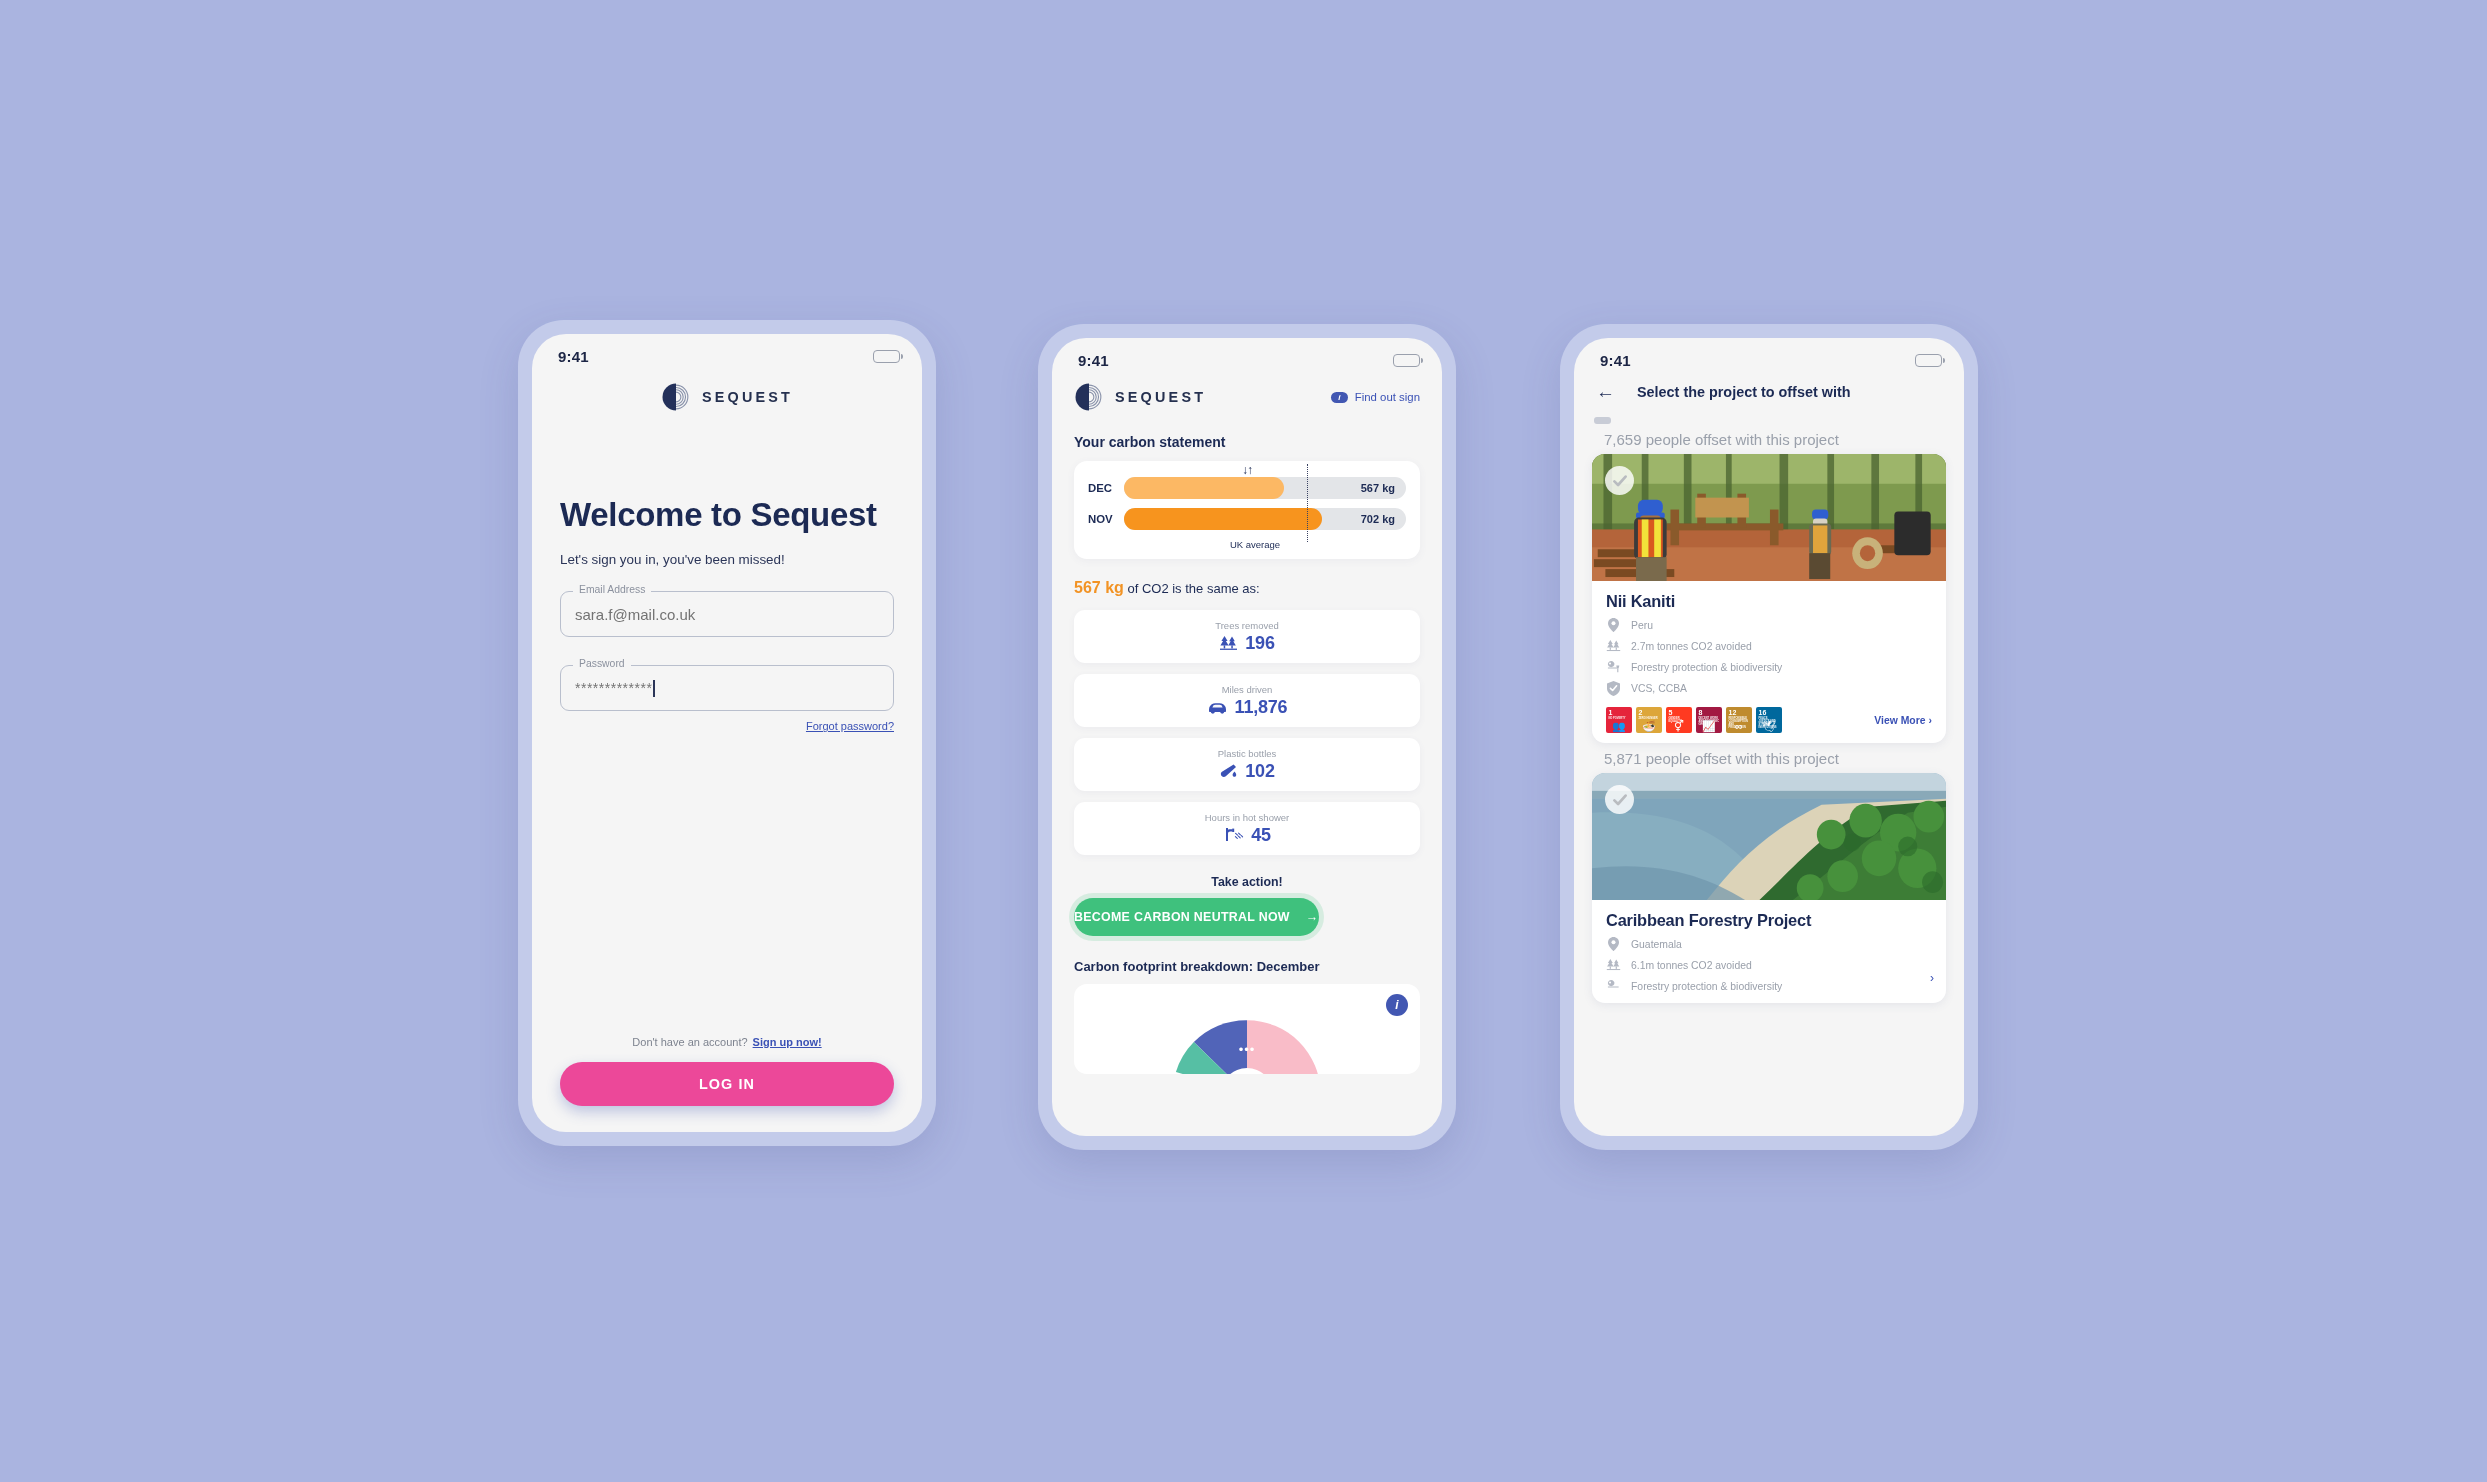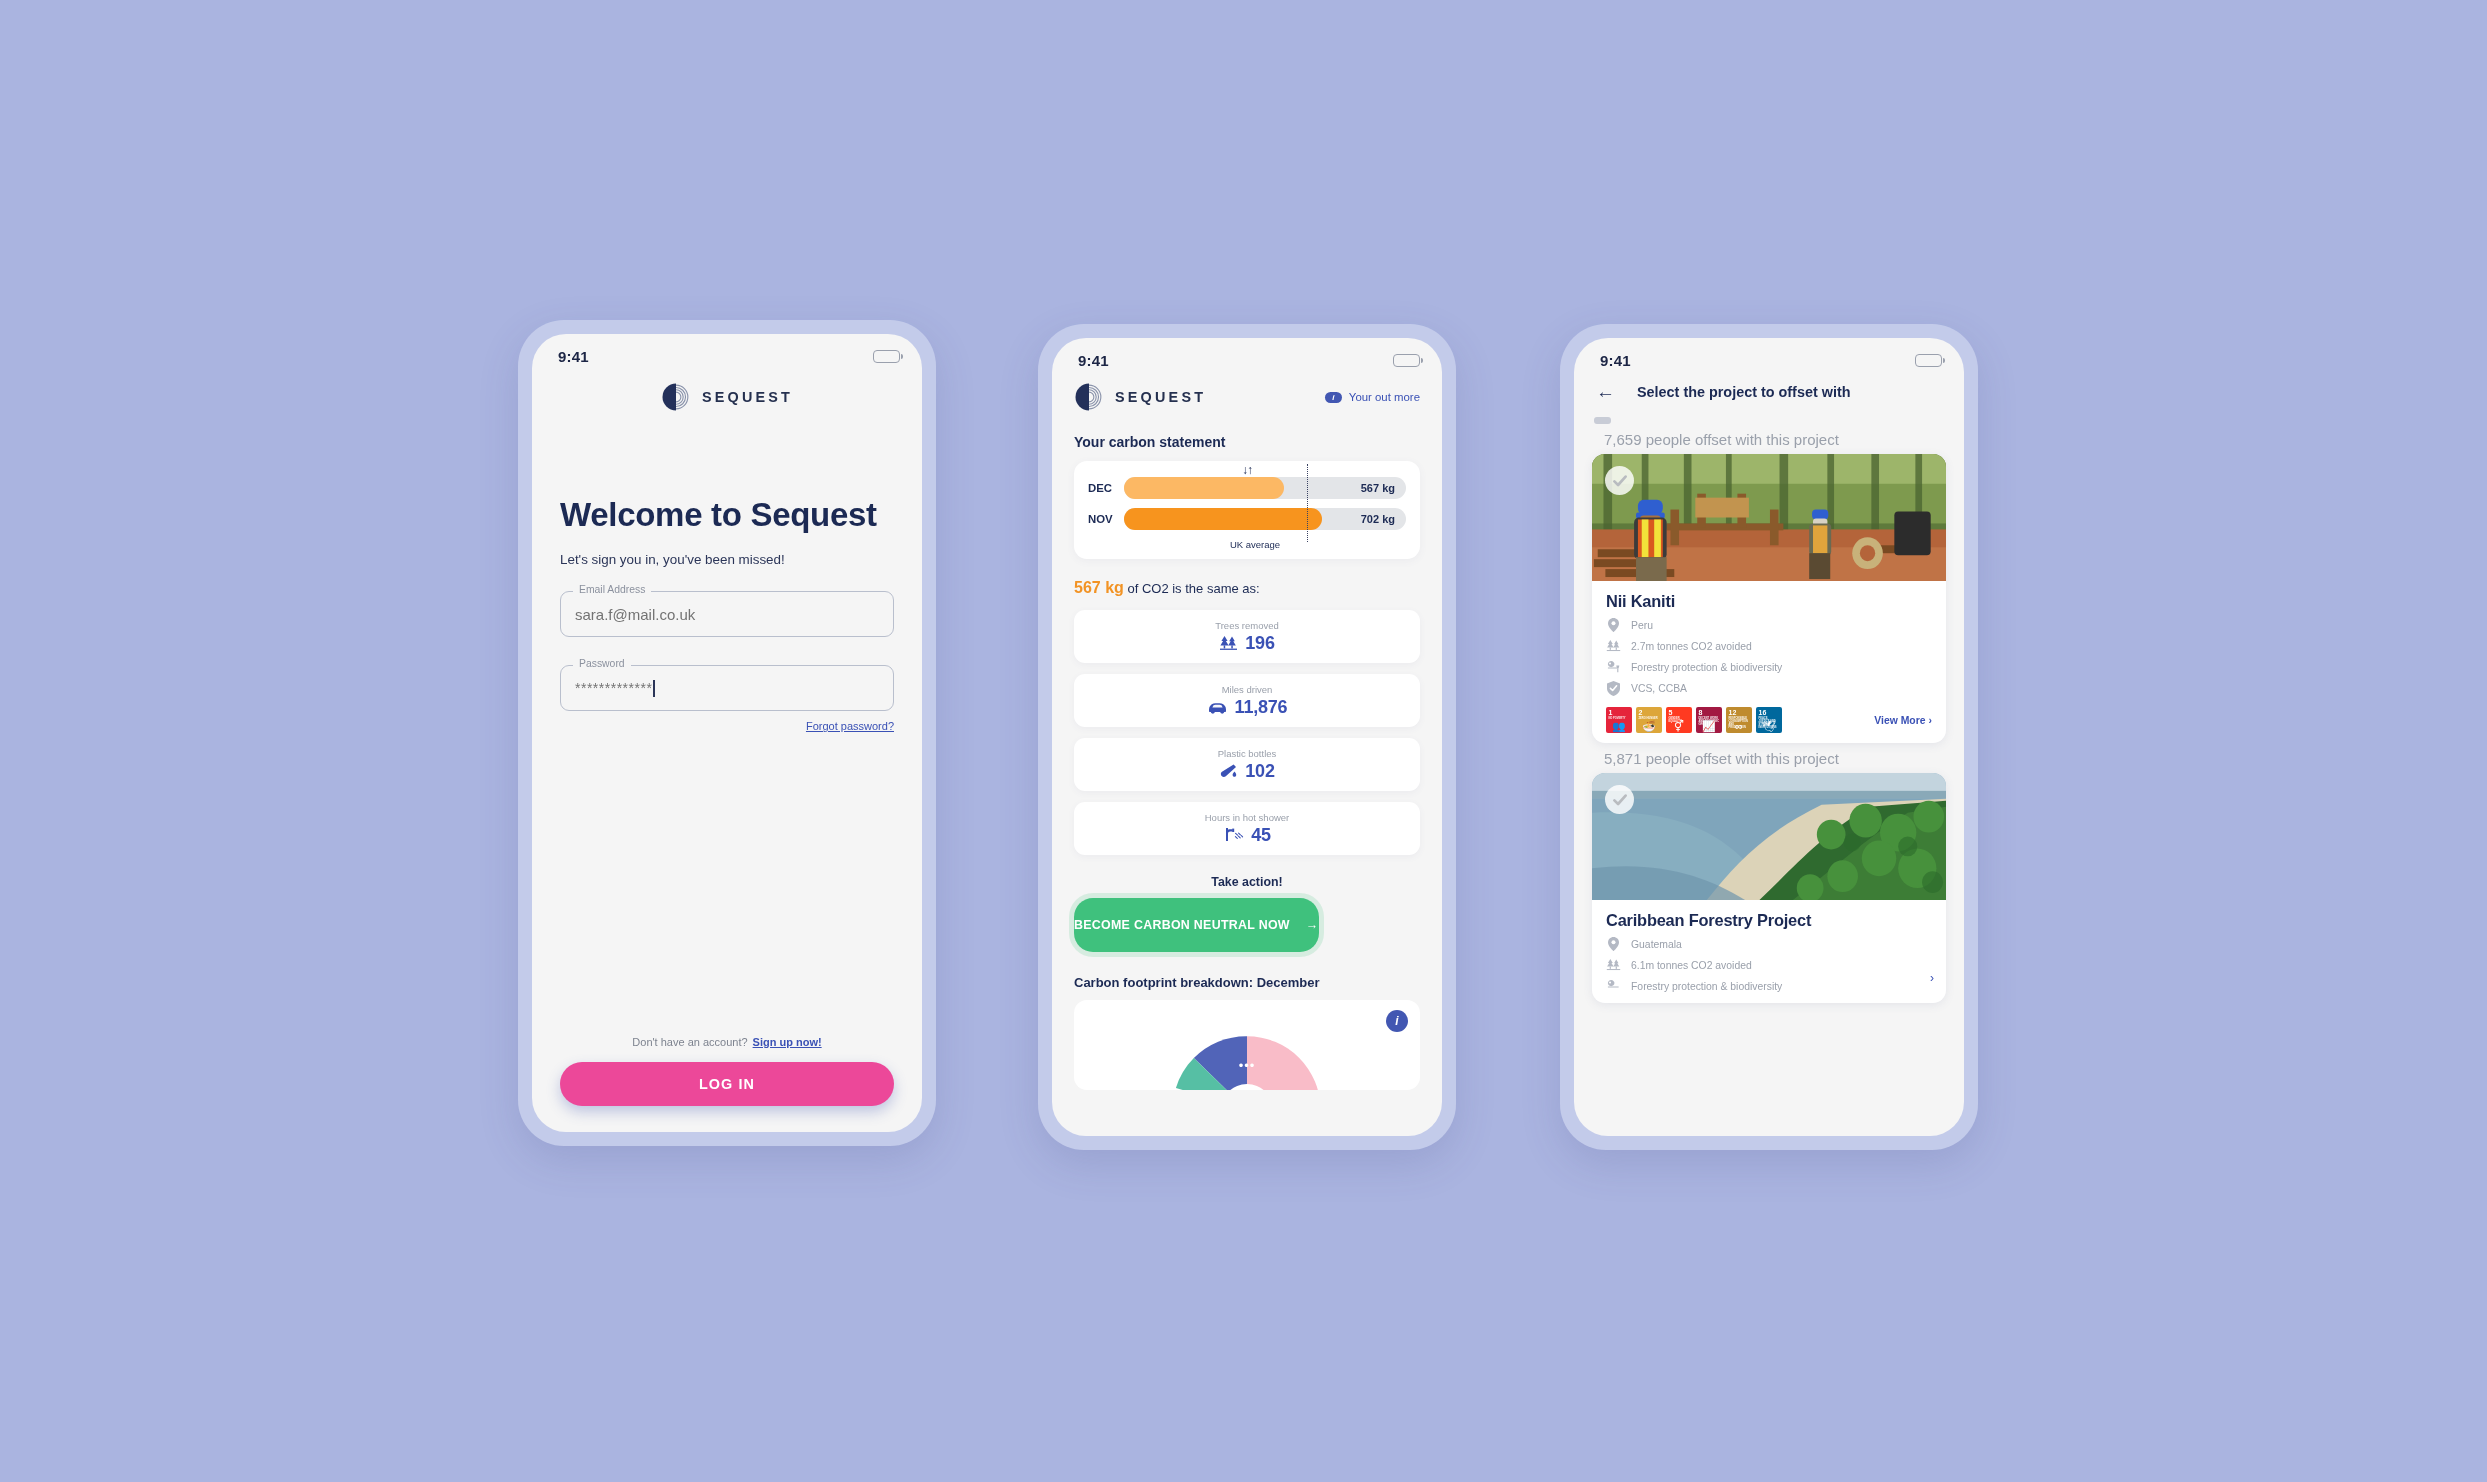"Your out more" span.findout-label { text: Your out more -> Find out sign }
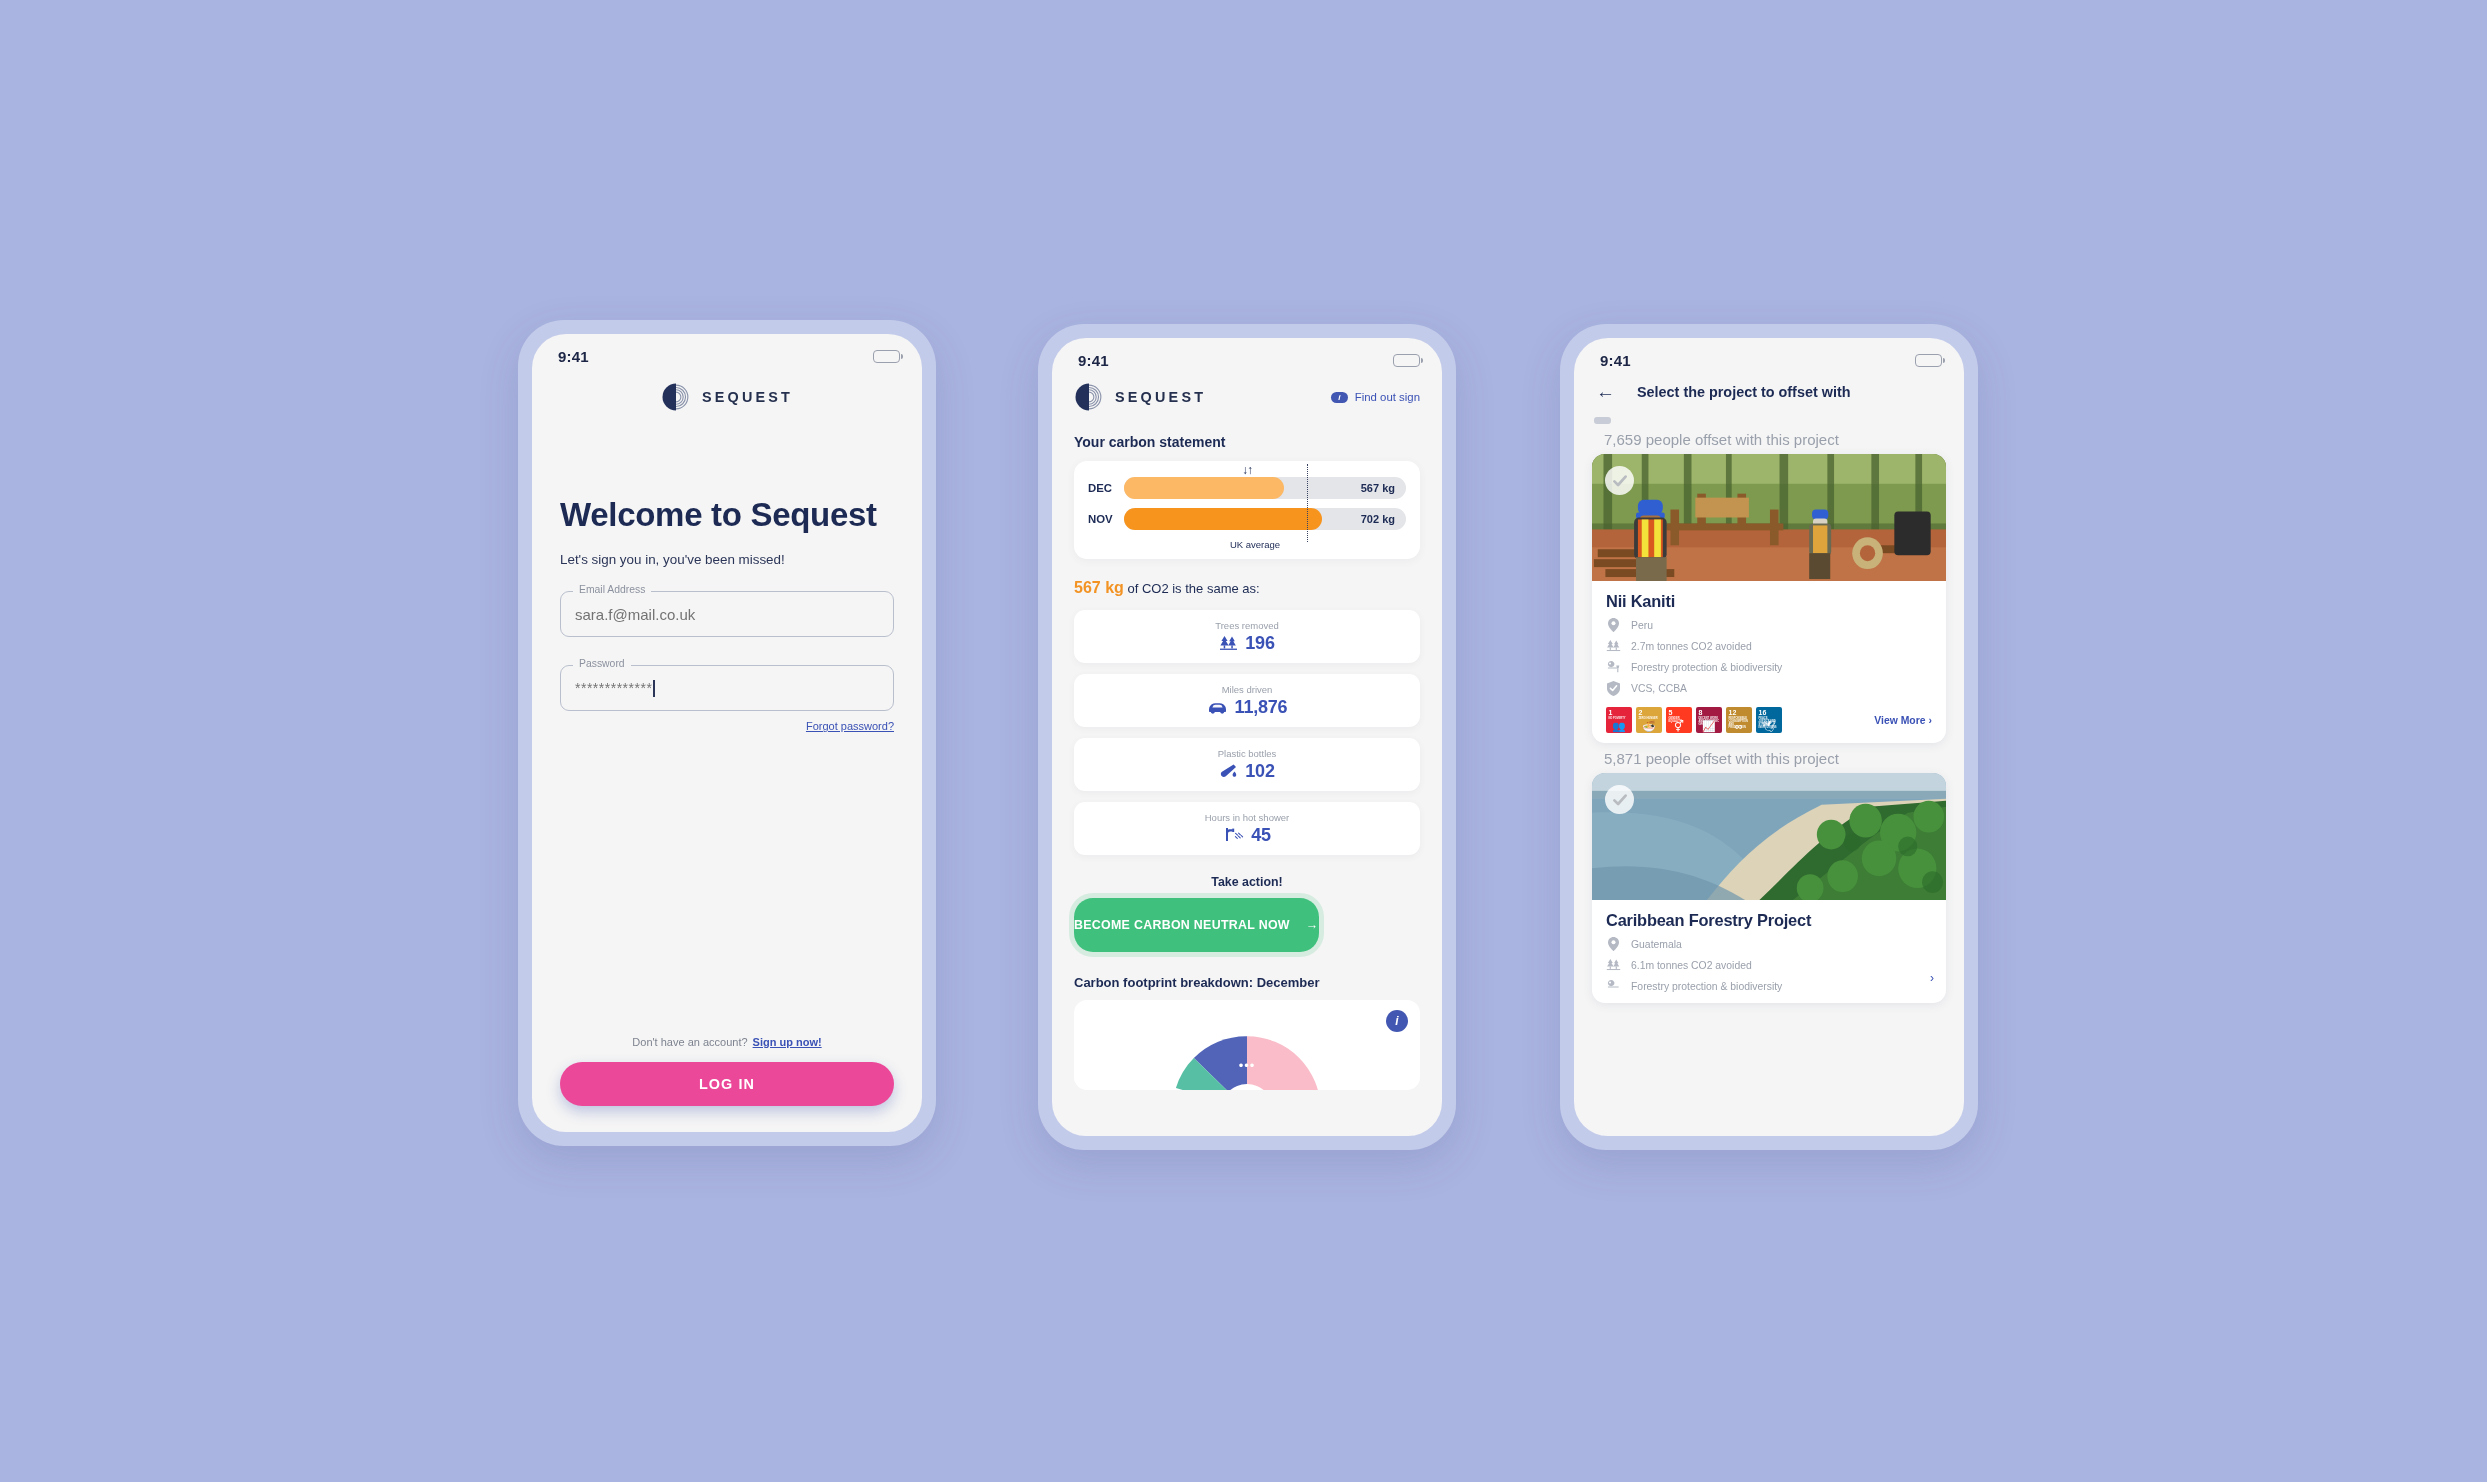"BECOME CARBON NEUTRAL NOW" .btn-green { height: 54px -> 38px }
